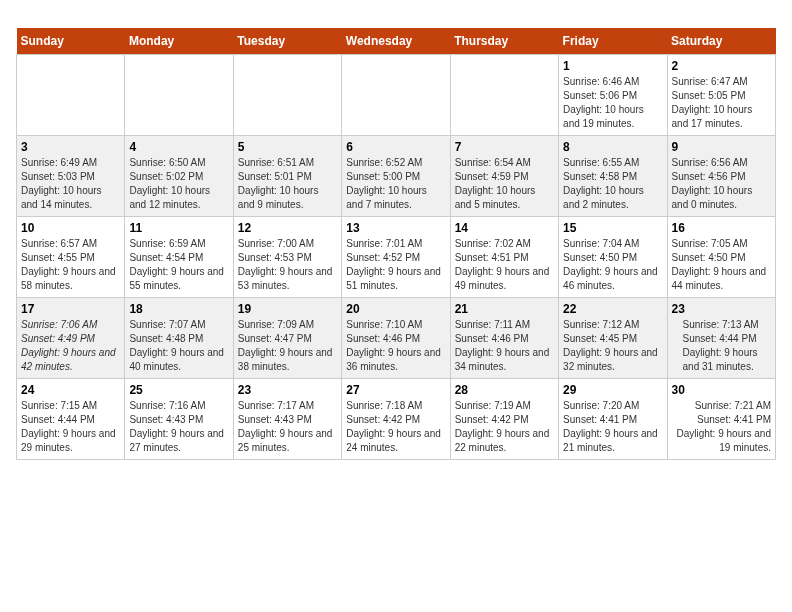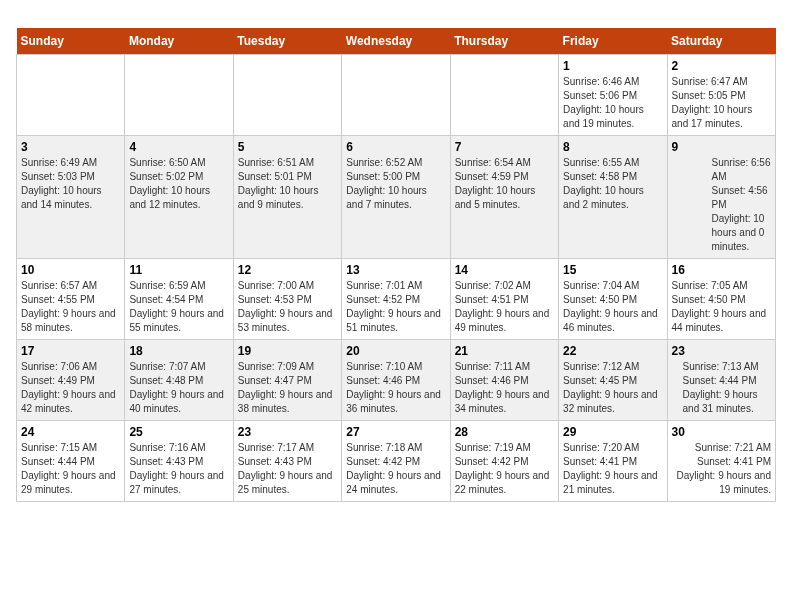"Sunrise: 6:56 AM" div.day-info { margin-left: 40px -> none }
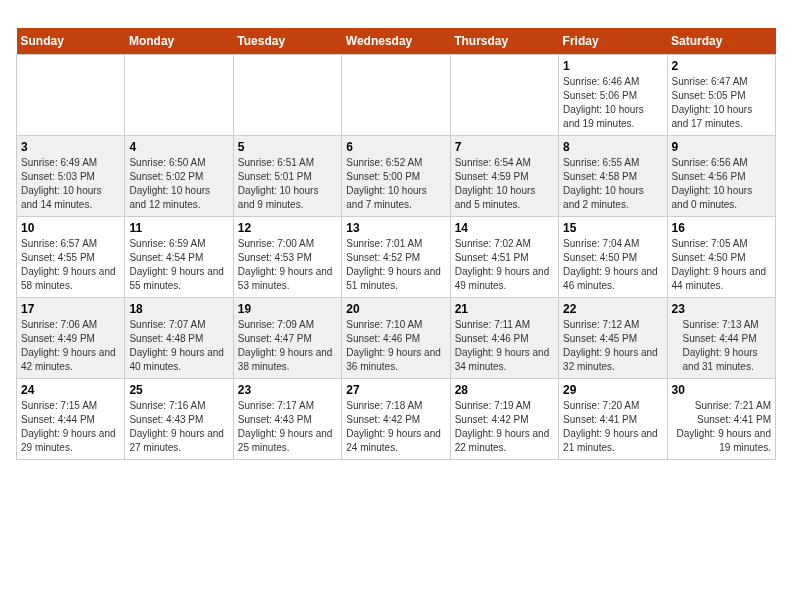"Sunrise: 7:06 AM" div.day-info { font-style: none -> italic }
